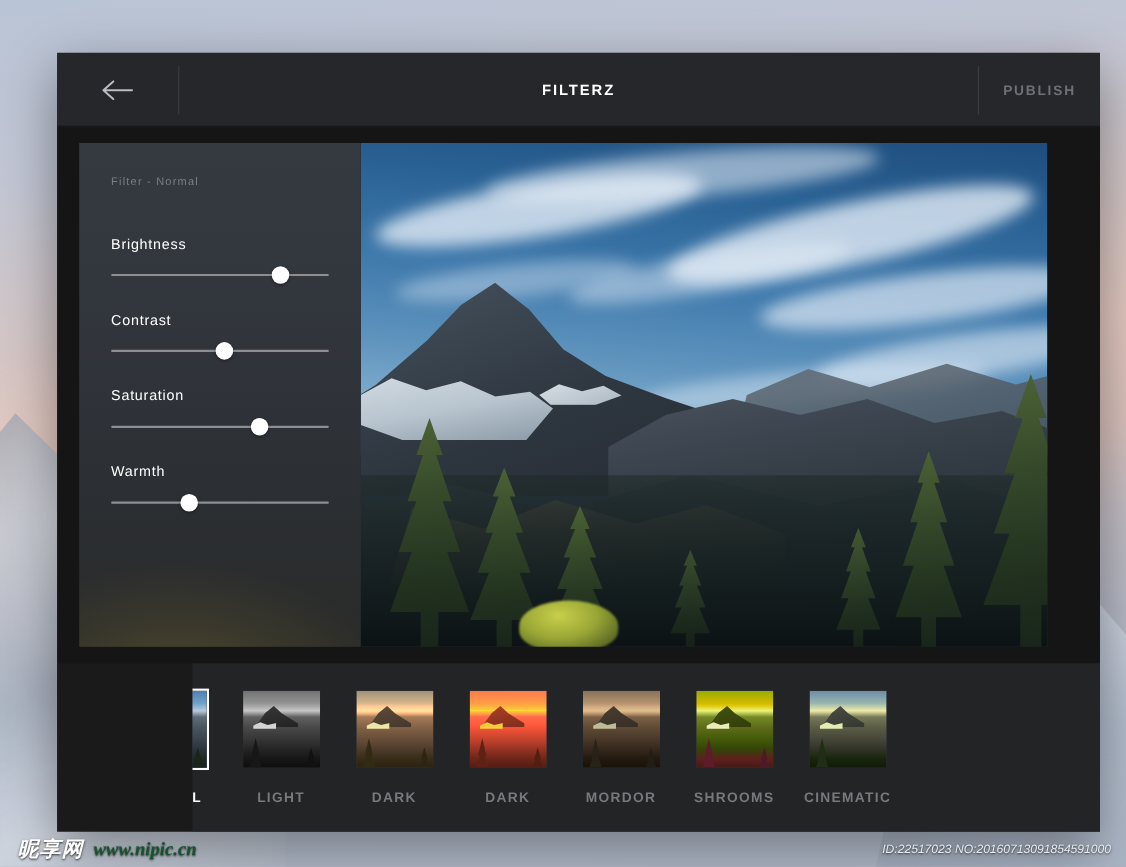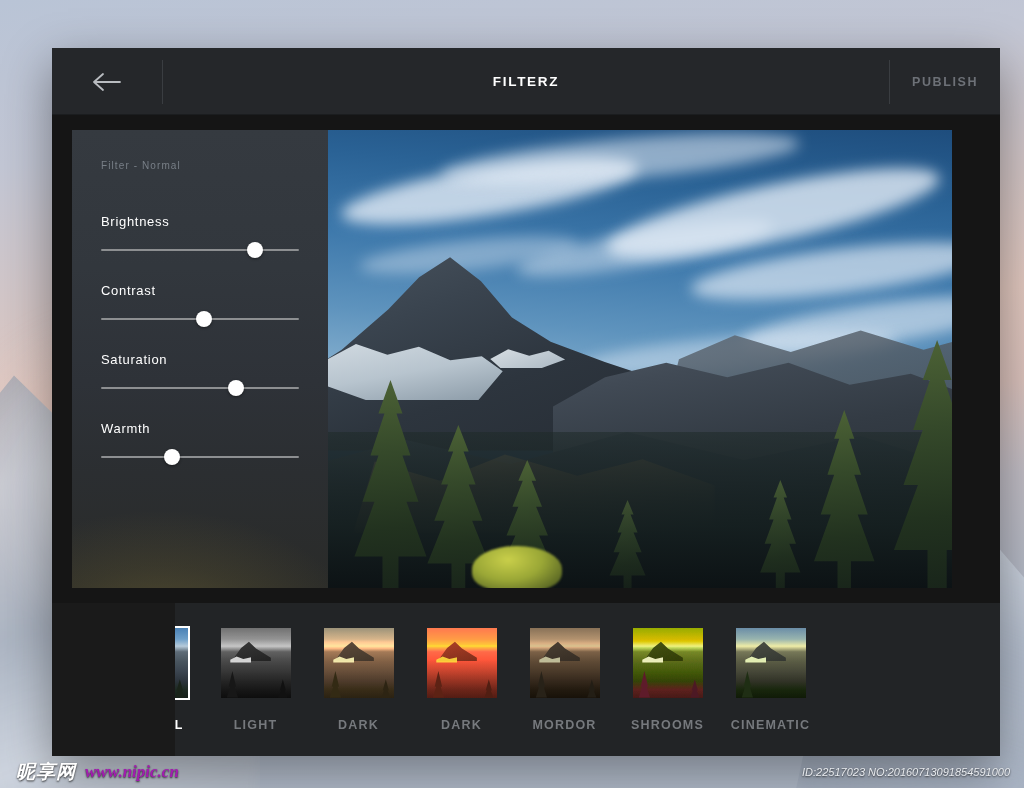"www.nipic.cn" .wm-url { color: #a21caf -> #14532d }
